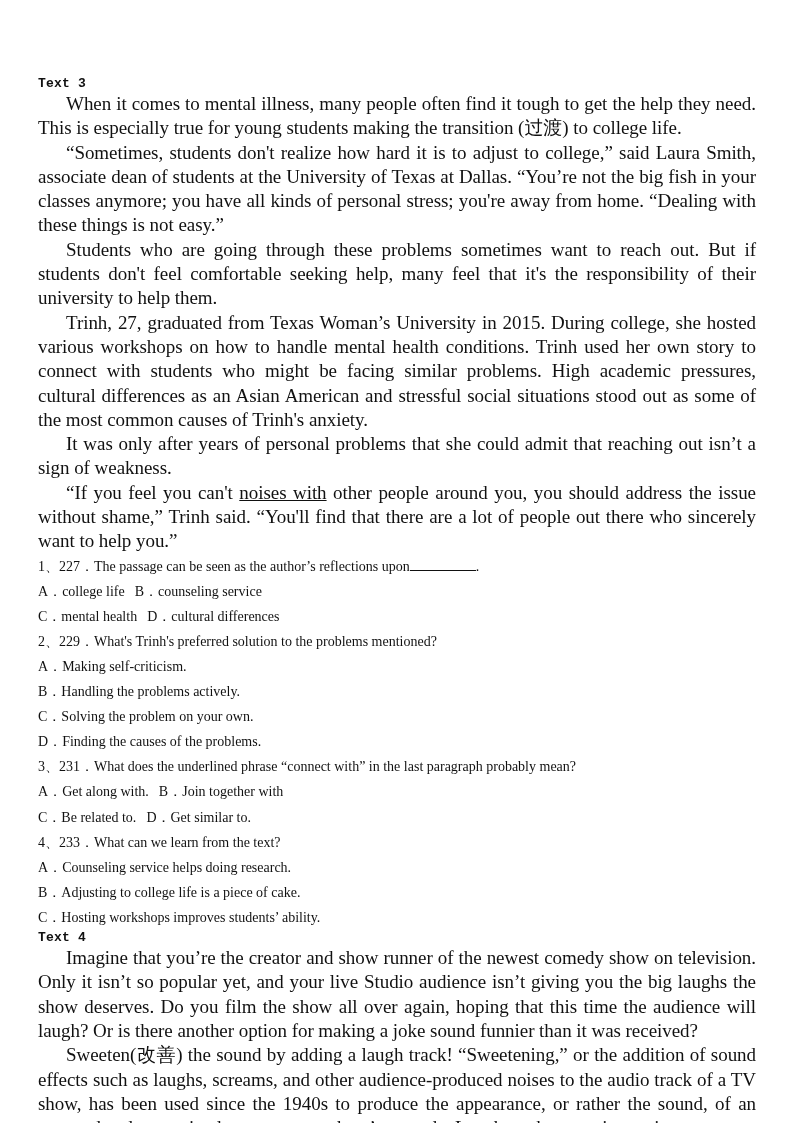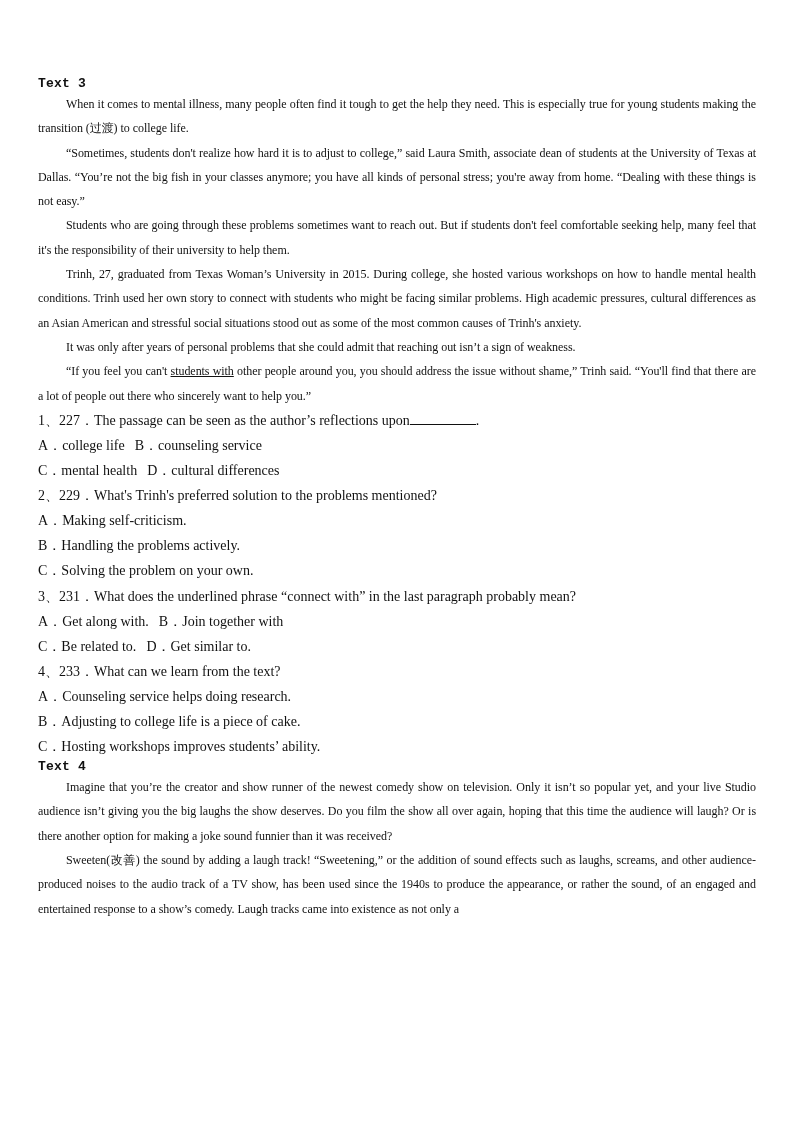"When it comes to mental" .para { font-size: 12px -> 19px }
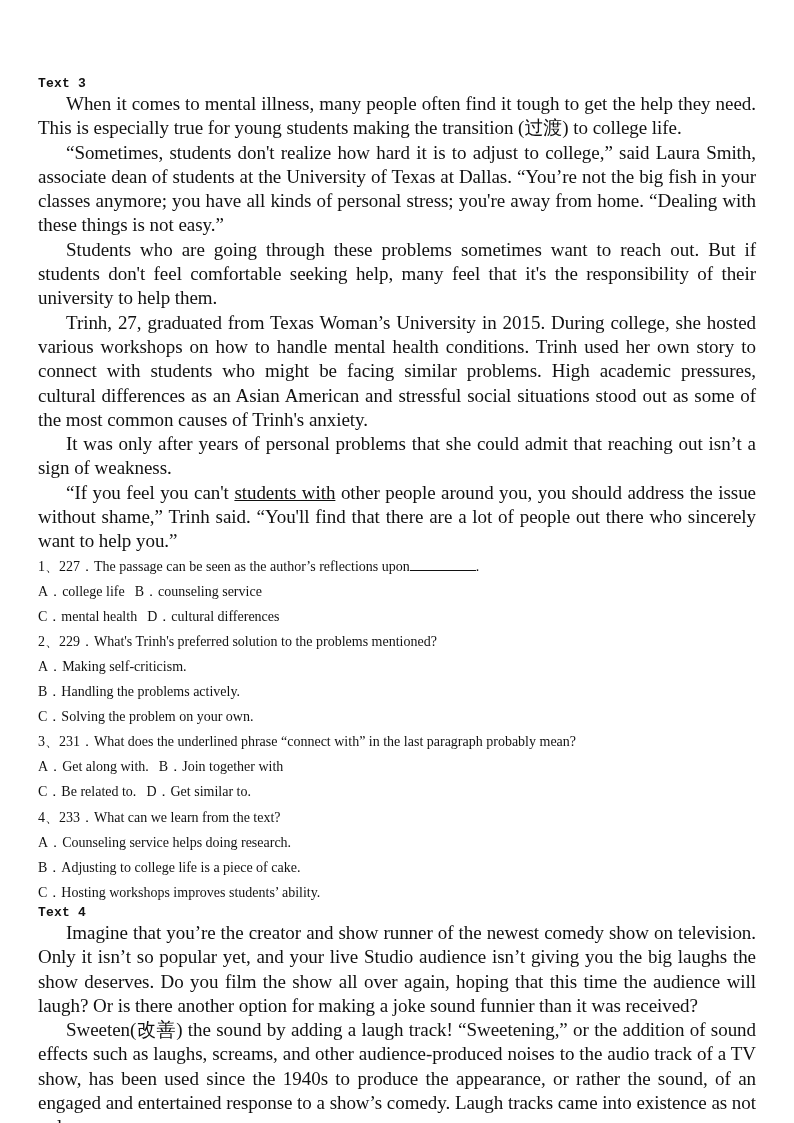"students with" span.underline { text: students -> noises }
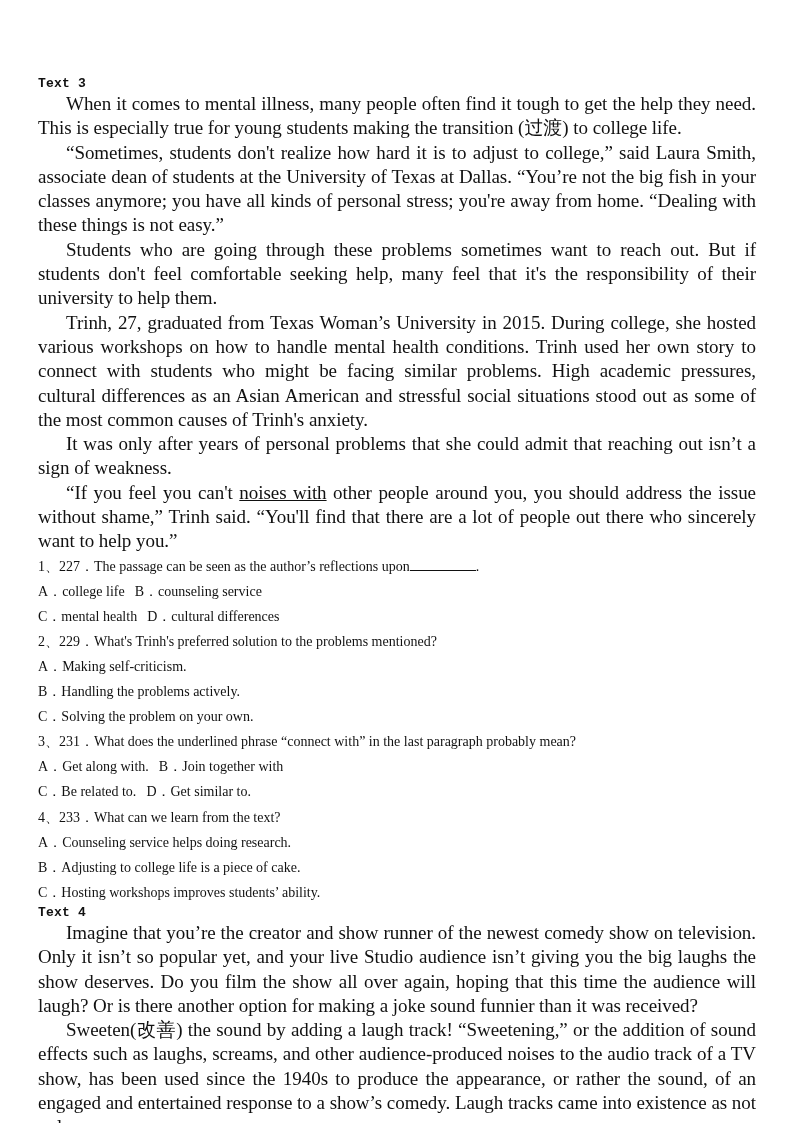"D．Finding the causes of the" p.q-line { html: none -> <p><span>D．</span><span>Finding the causes of the problems.</span></p> }
